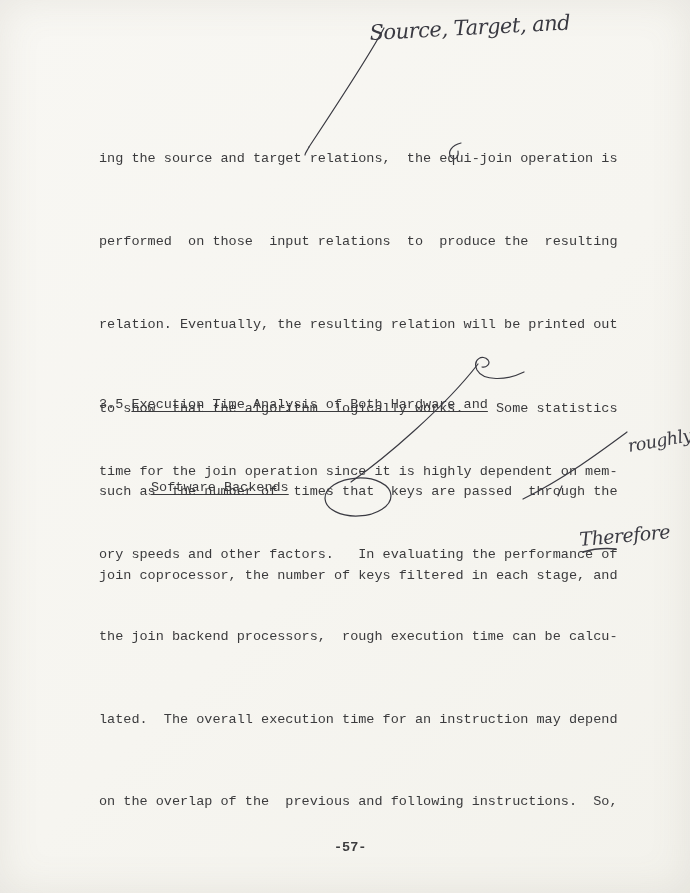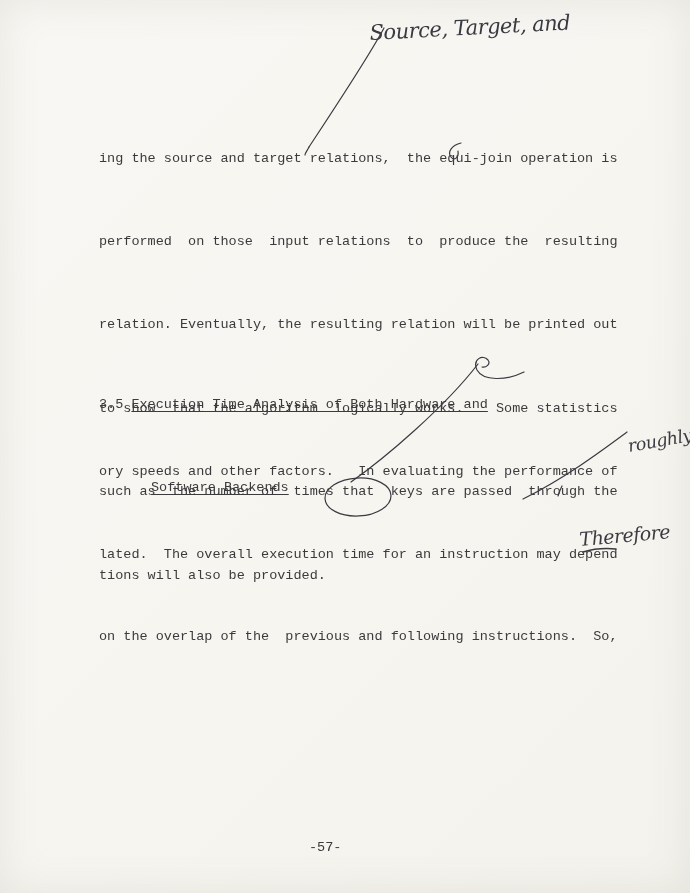"time for the join operation" div { html: none -> <div>time for the join operation since it is highly dependent on mem-</div> }
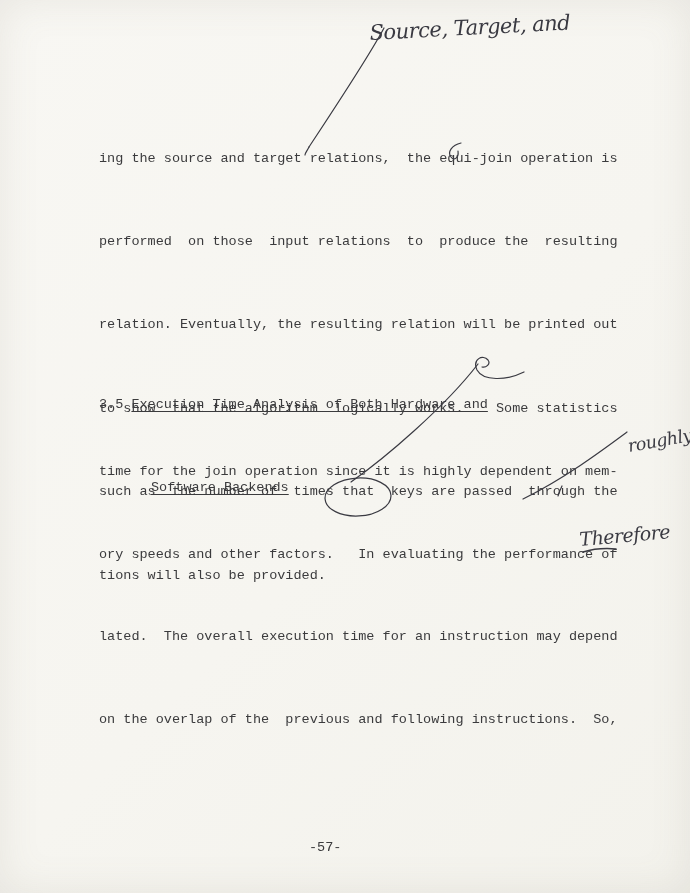"join coprocessor, the number of" div { html: none -> <div>join coprocessor, the number of keys filtered in each stage, and</div> }
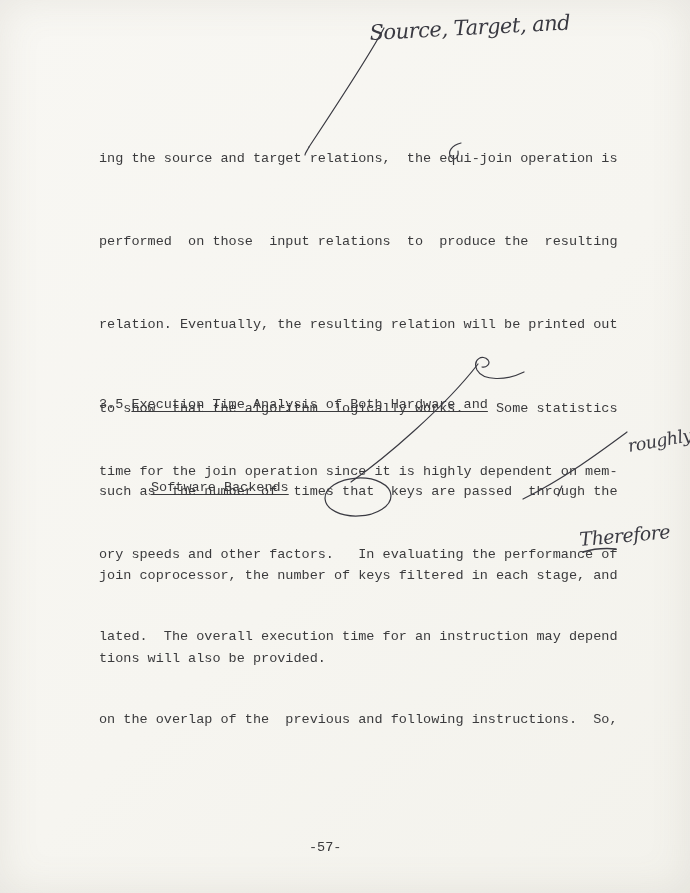"the join backend processors, rough" div { html: none -> <div>the join backend processors, rough execution time can be calcu-</div> }
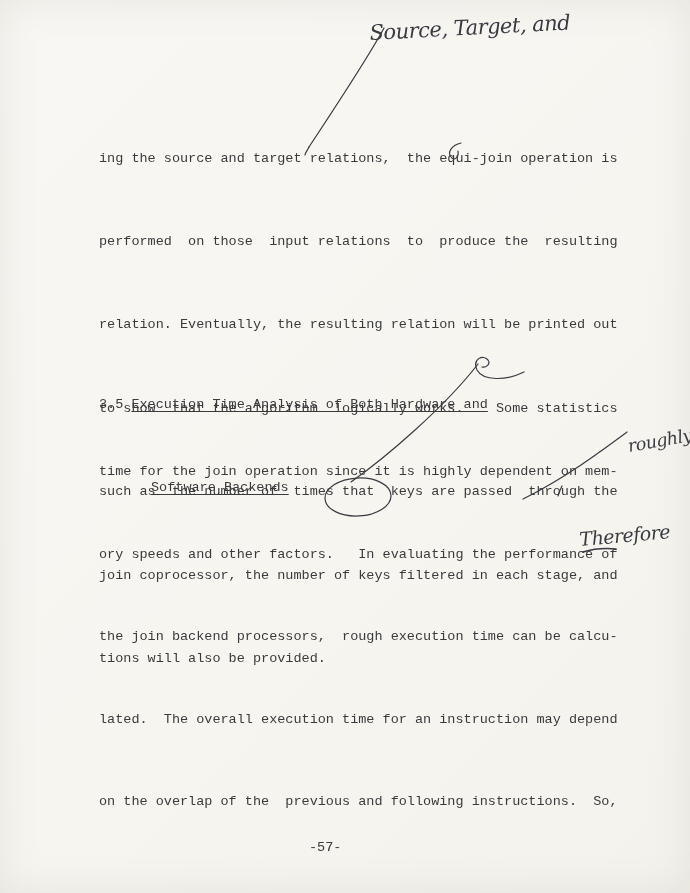"tions will also be provided." div { html: <div>tions will also be provided.</div> -> none }
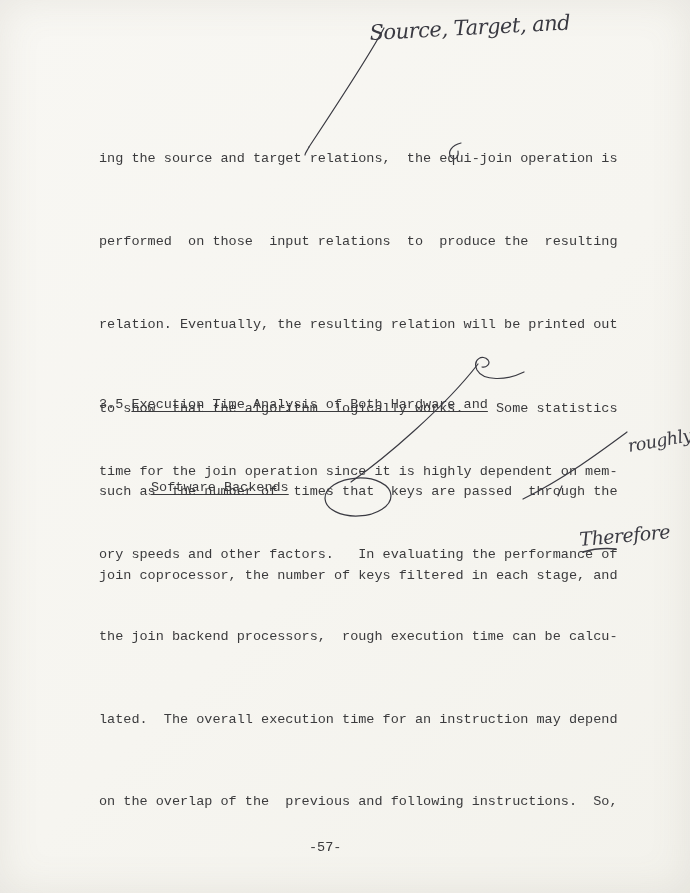"-57-" #pagenum { font-weight: none -> bold; left: 309px -> 334px }
